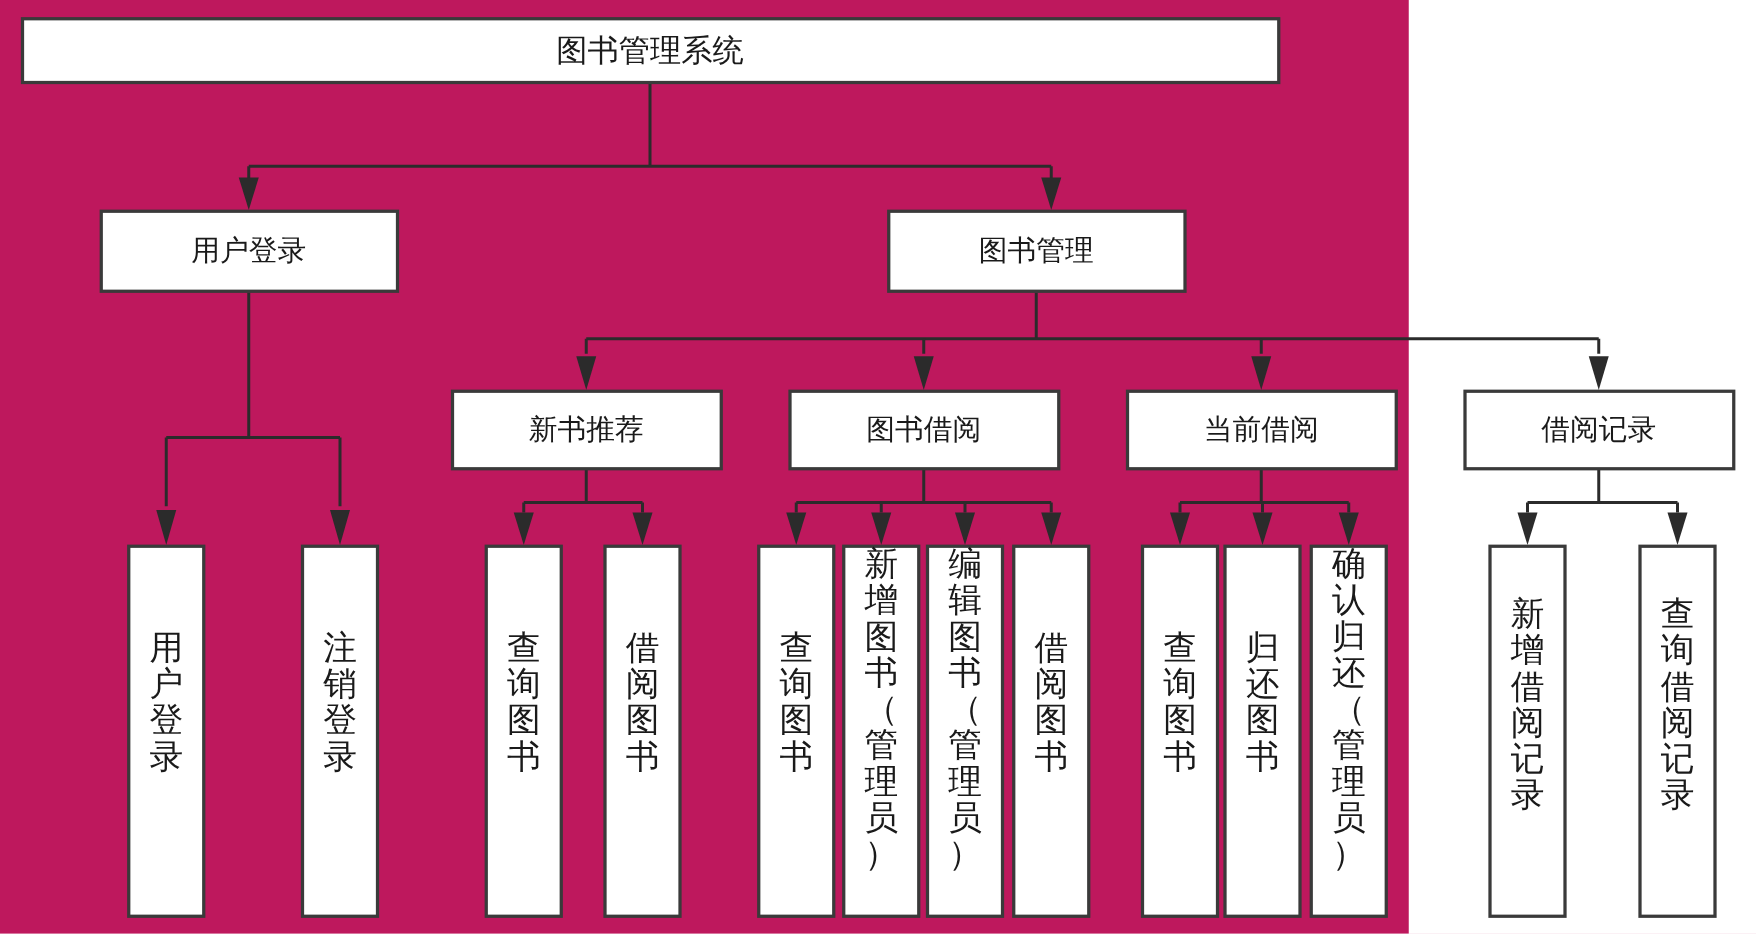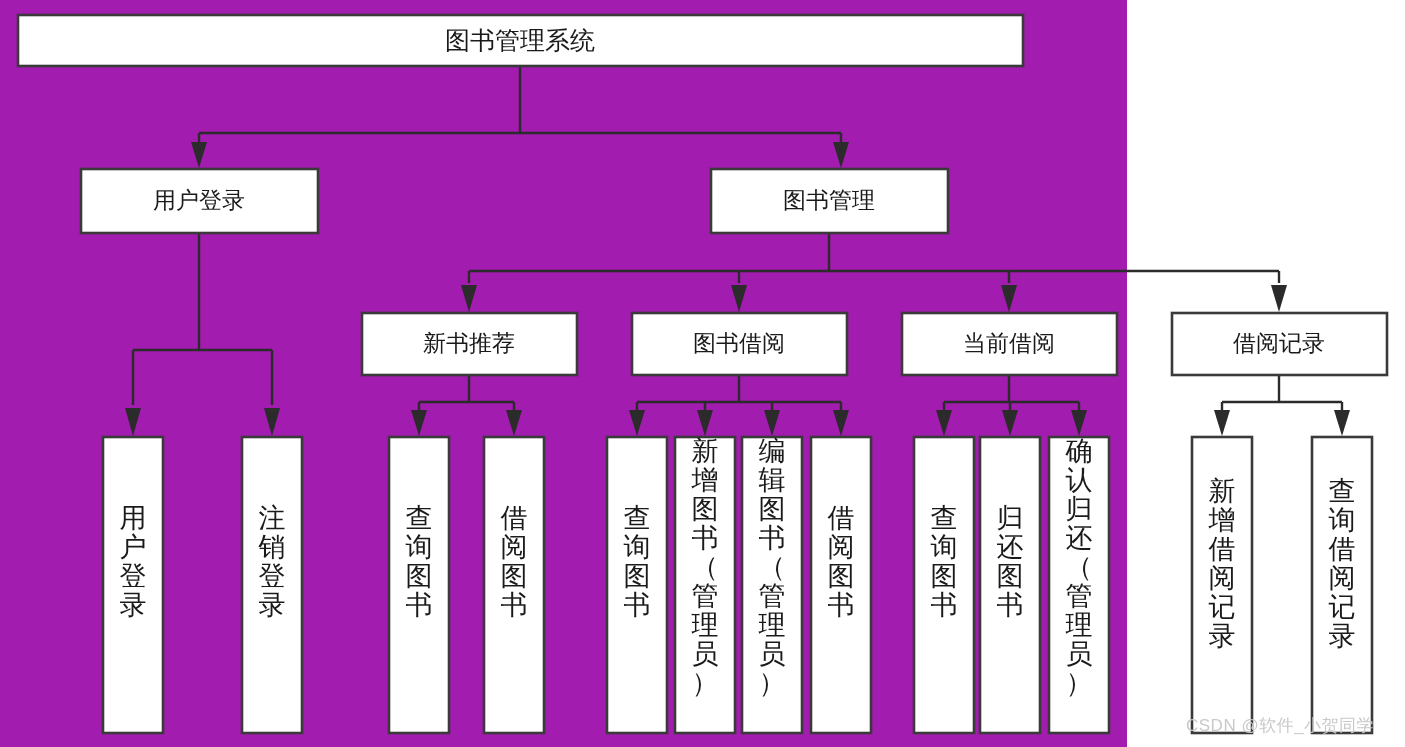"图书管理系统" #diagram-root { background: #a21caf -> #be185d }
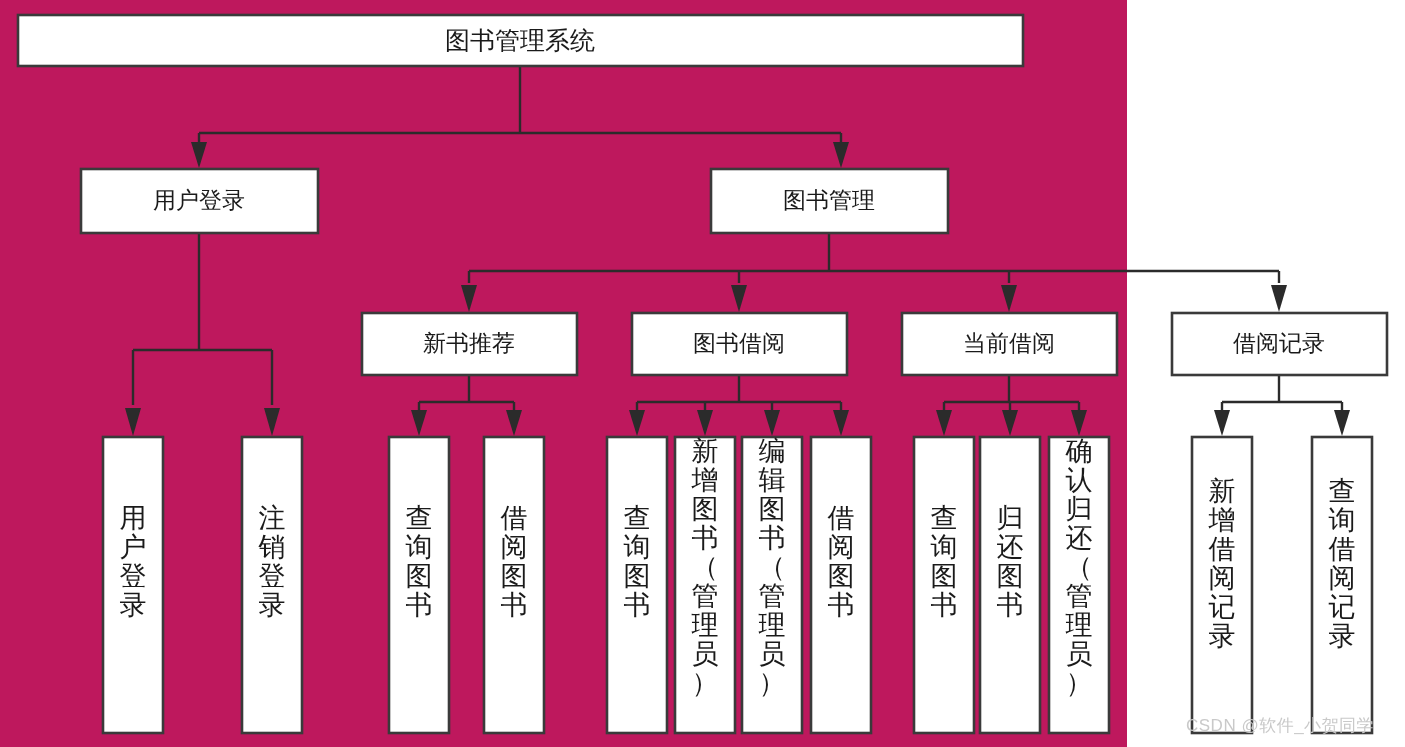"CSDN @软件_小贺同学" div.watermark { html: <div>CSDN @软件_小贺同学</div> -> none }
